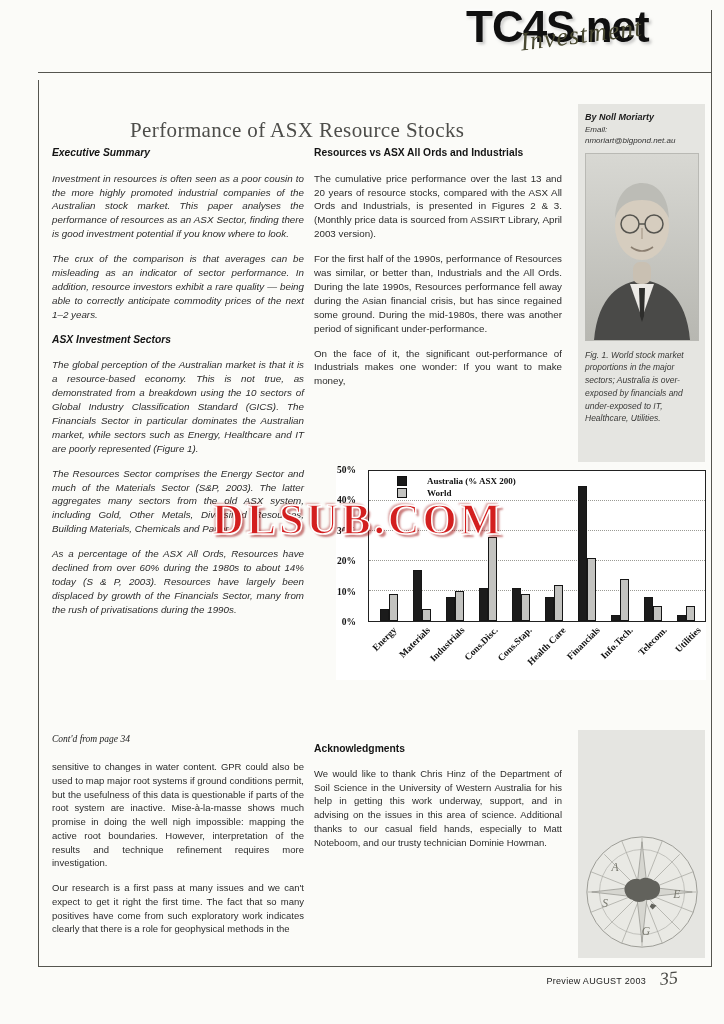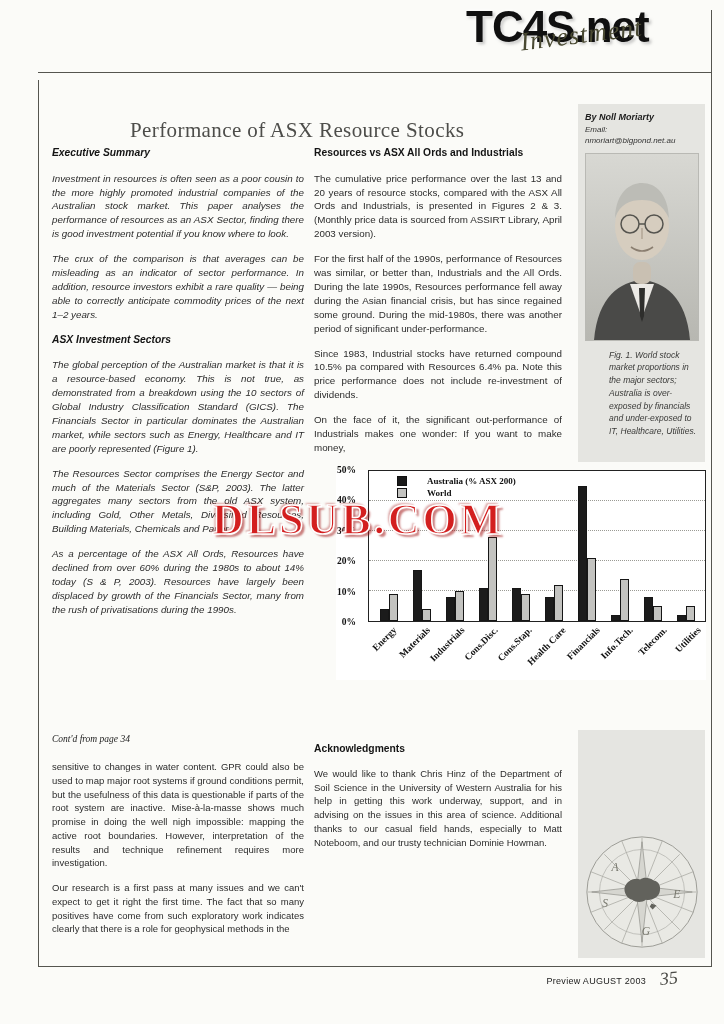"Since 1983, Industrial stocks have" p { html: <p>Since 1983, Industrial stocks have returned compound 10.5% pa compared with Resources 6.4% pa. Note this price performance does not include re-investment of dividends.</p> -> none }
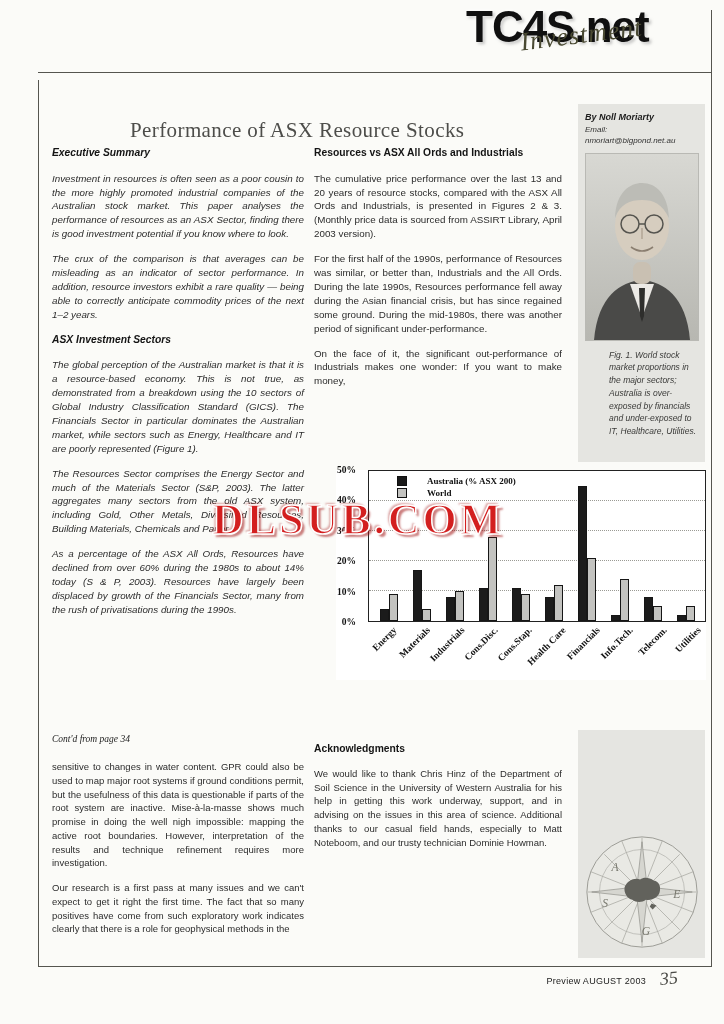"Fig. 1. World stock market" .caption { margin-left: 24px -> none }
